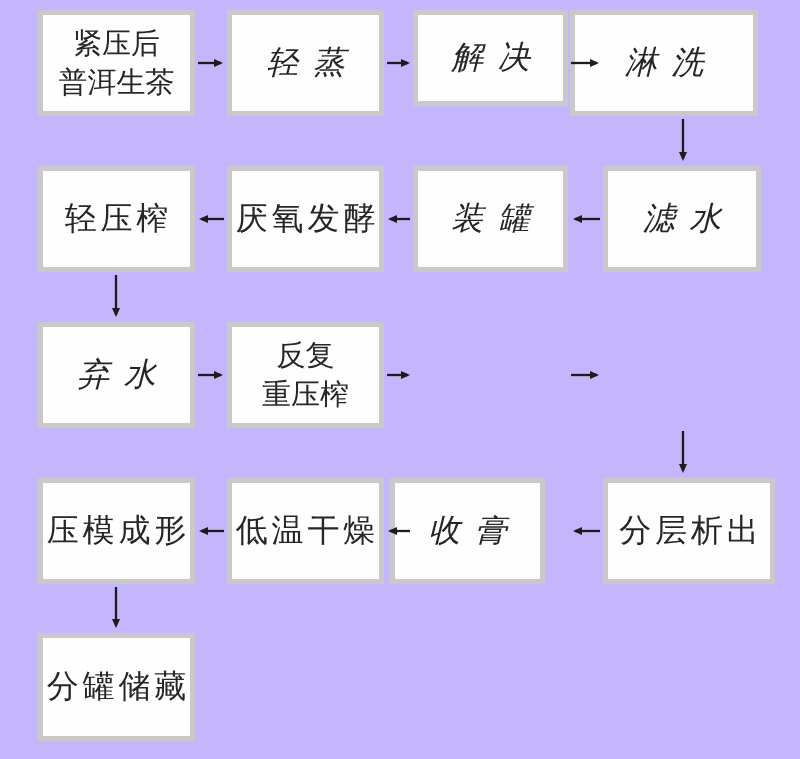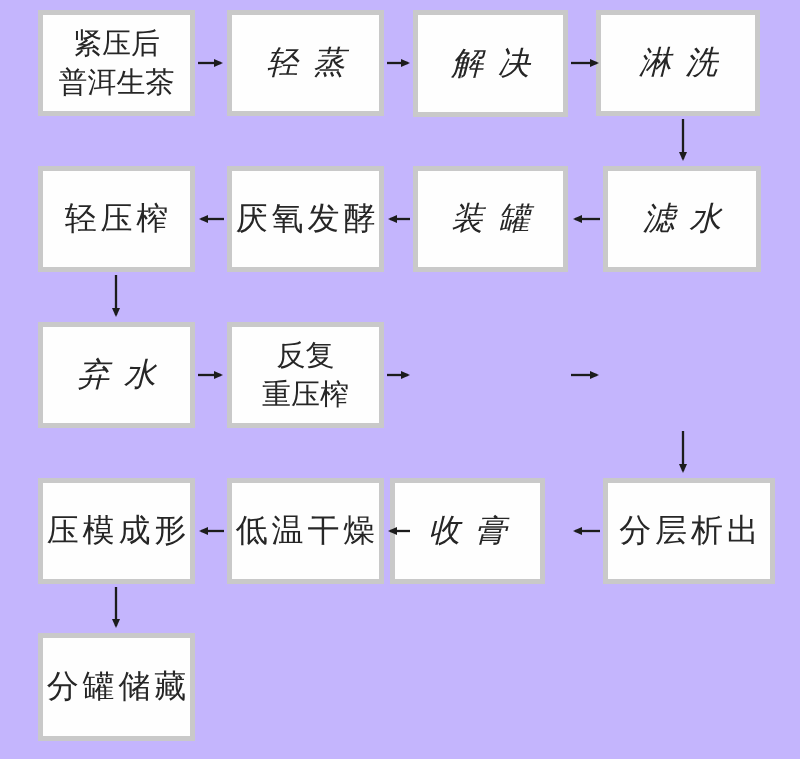"解决" div.node { height: 107px -> 96px }
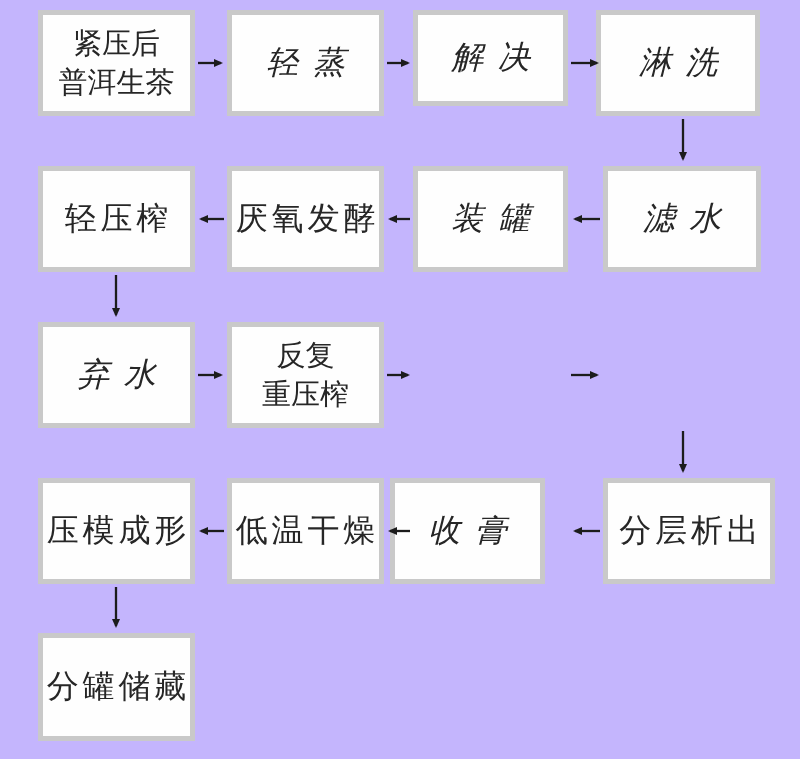"淋洗" div.node { left: 596px -> 570px; width: 164px -> 188px }
